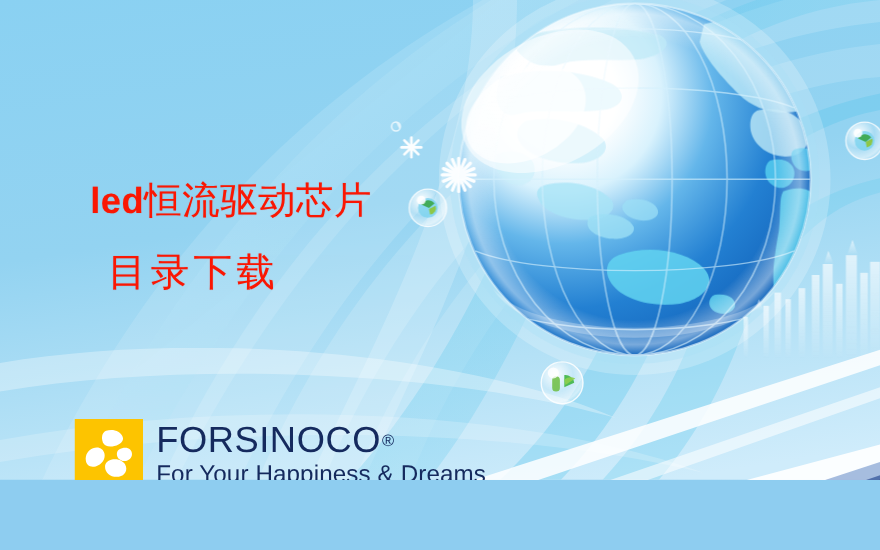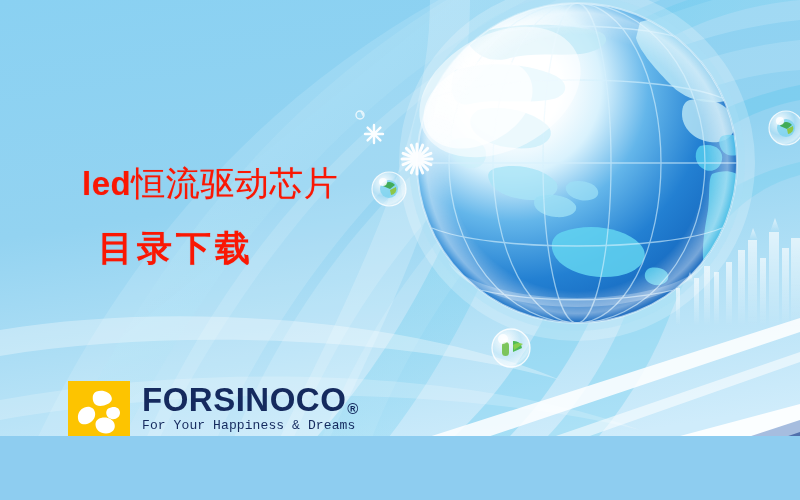"目录下载" #headline .line { font-weight: 700 -> 400 }
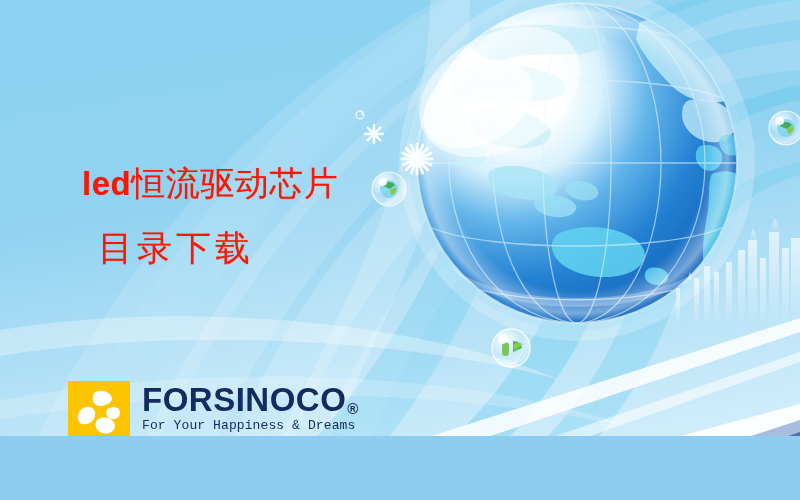"FORSINOCO" #wordmark { align-items: flex-end -> center; font-weight: 700 -> 400 }
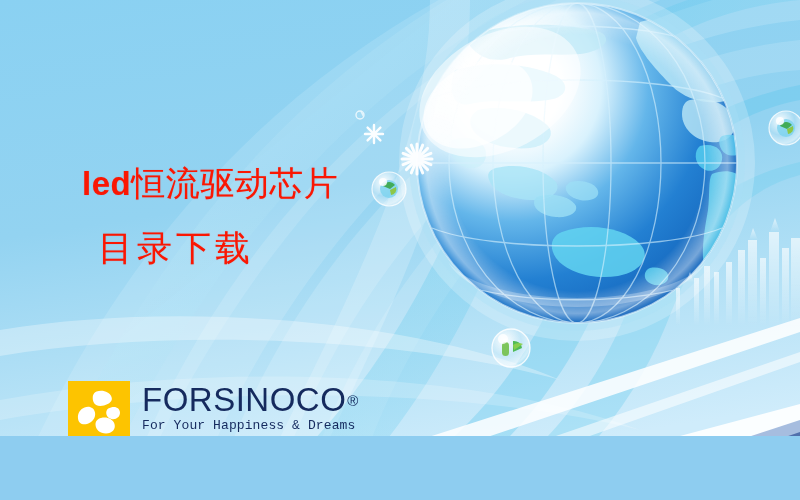"For Your Happiness & Dreams" #tagline { font-family: Liberation Mono, monospace -> Liberation Sans, sans-serif; font-size: 13px -> 22px }
